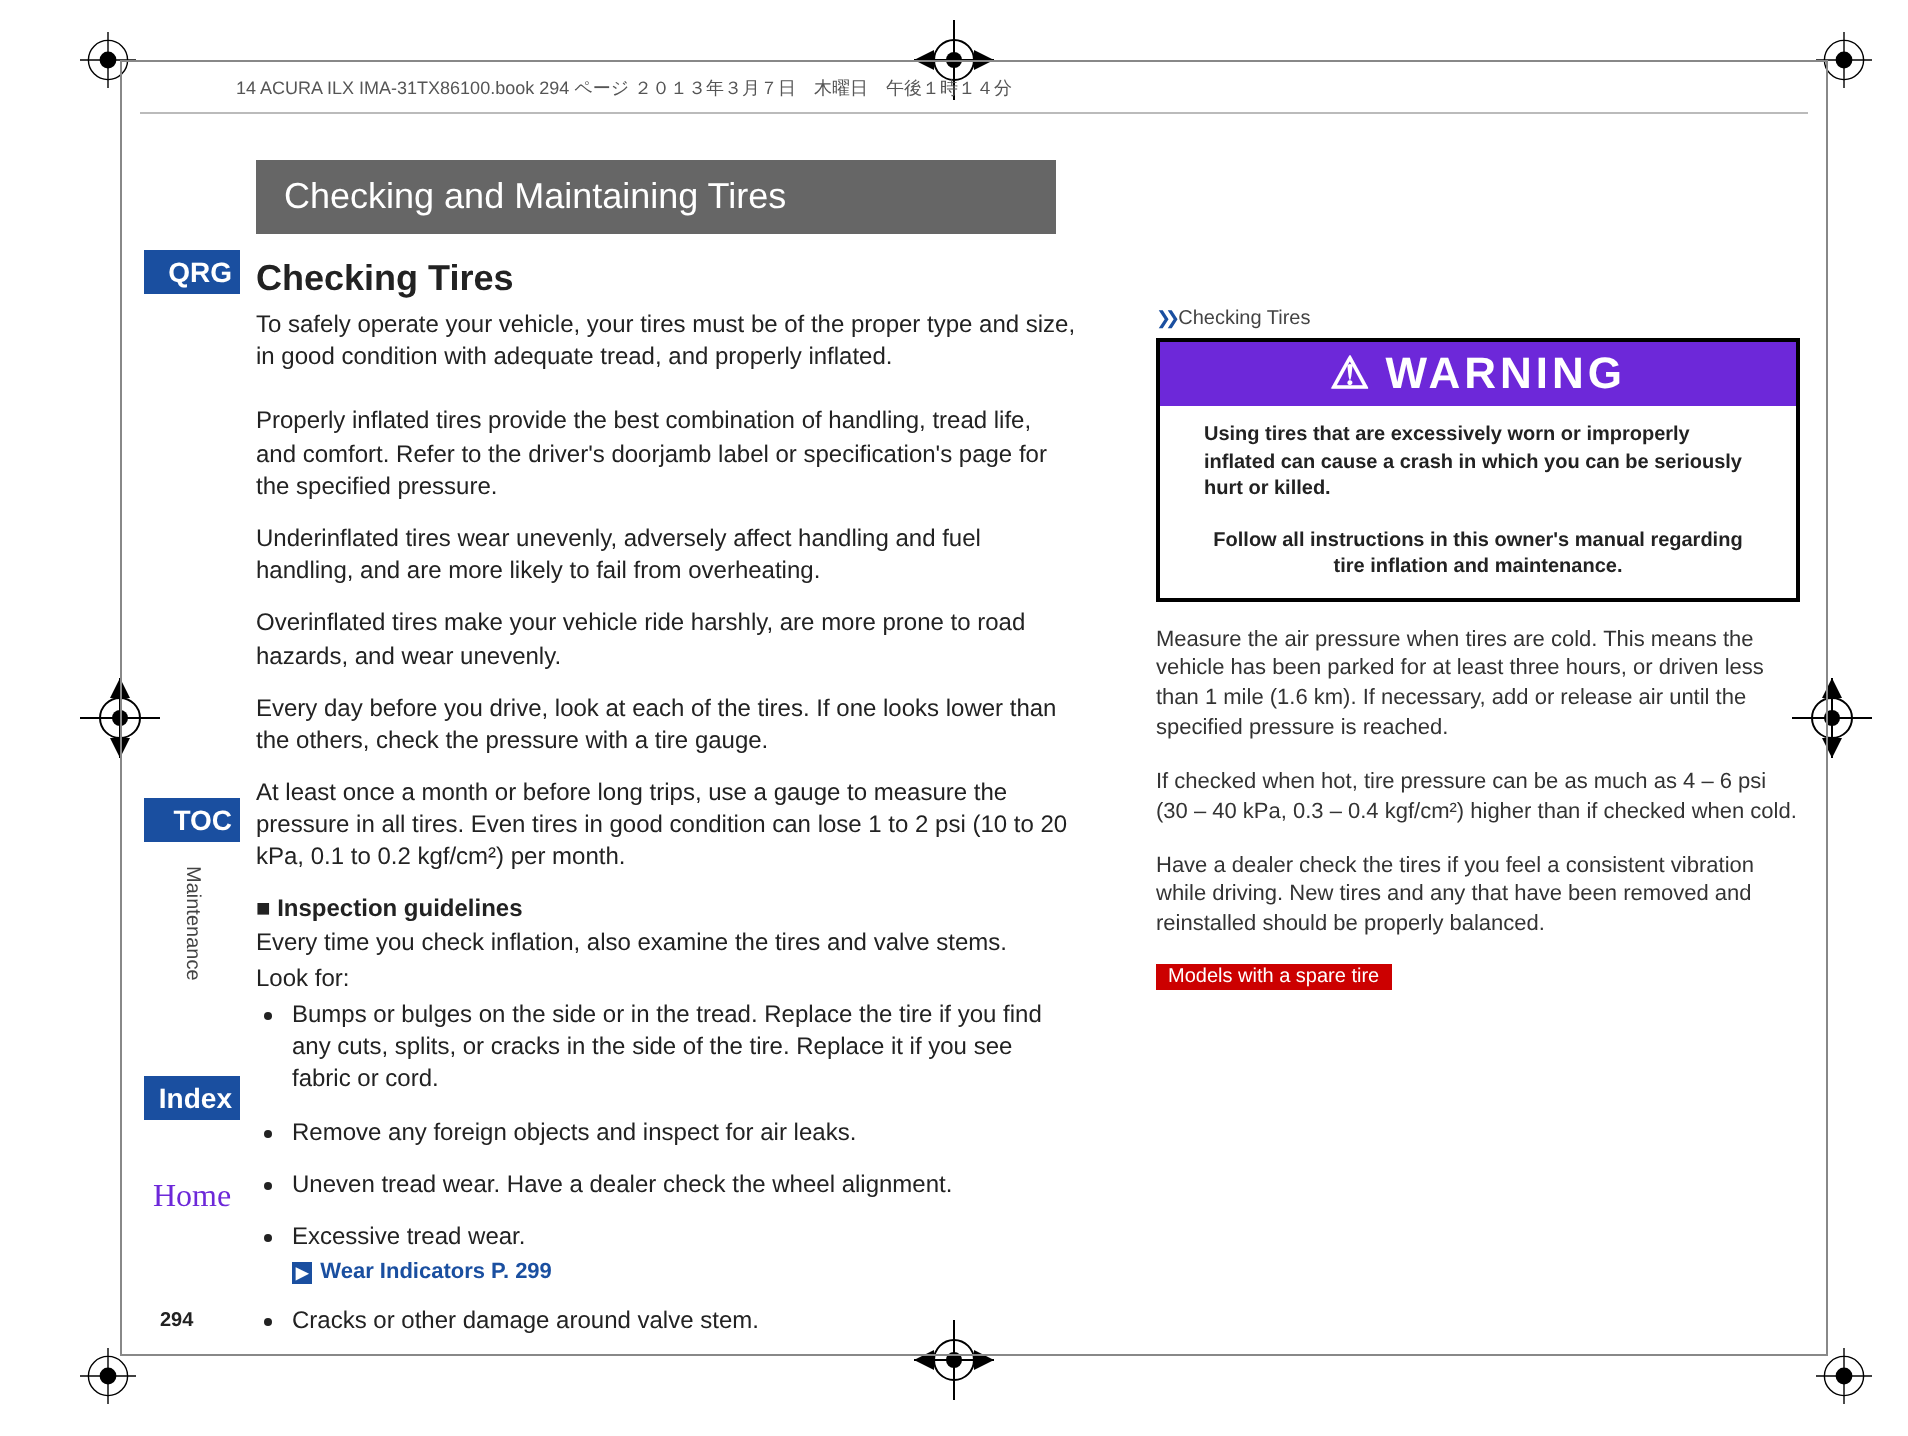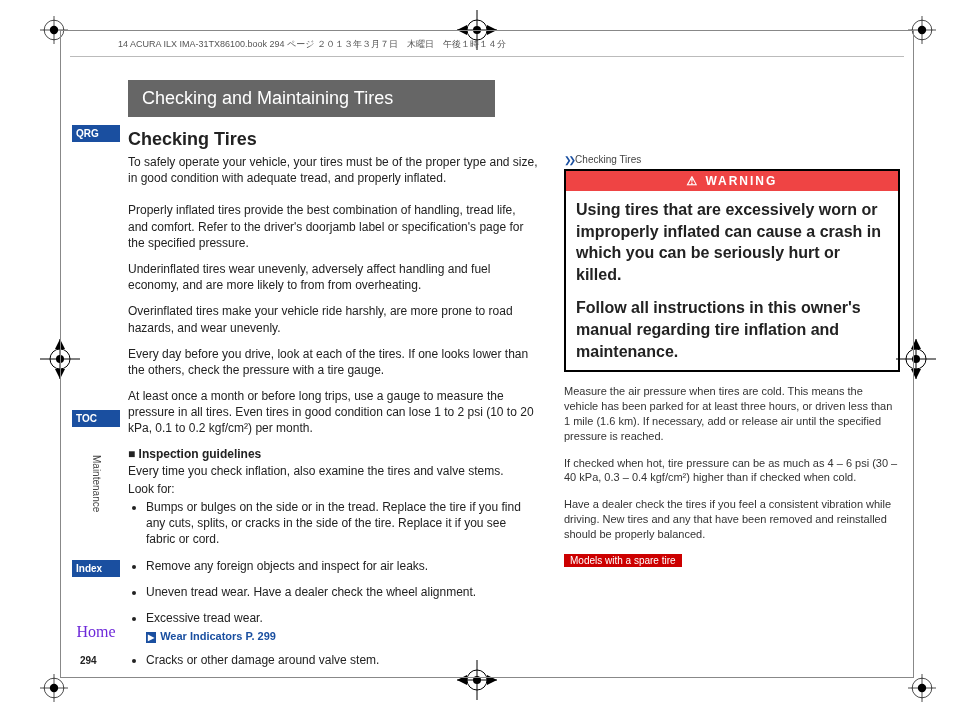"Checking and Maintaining Tires" .chapter { width: 367px -> 400px }
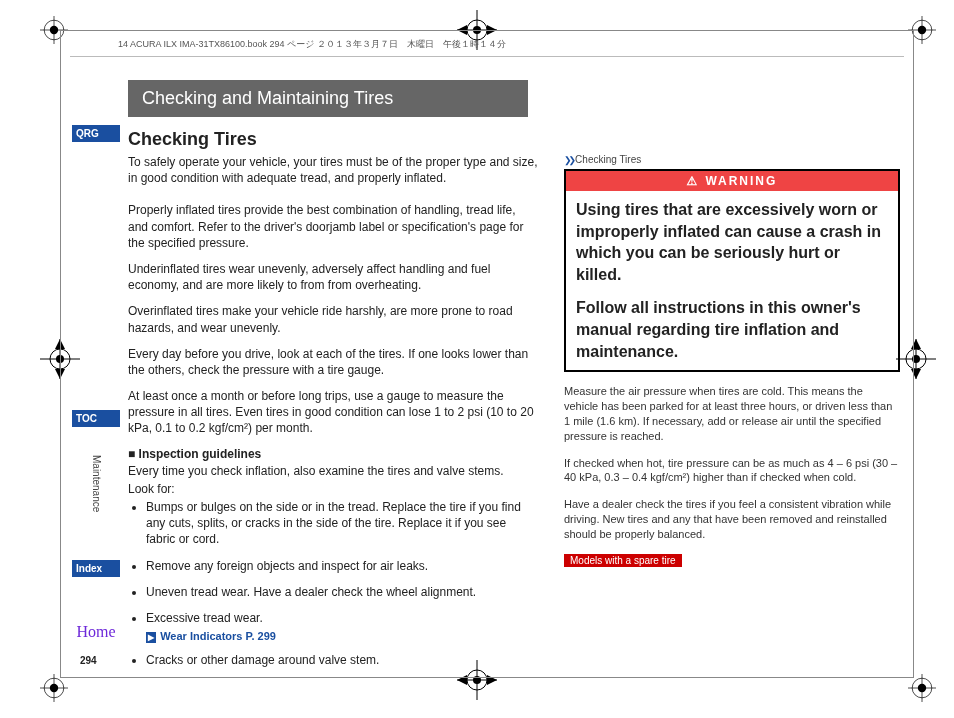"QRG" .badge { font-size: 10px -> 14px; margin-bottom: 28px -> 12px; text-align: left -> right }
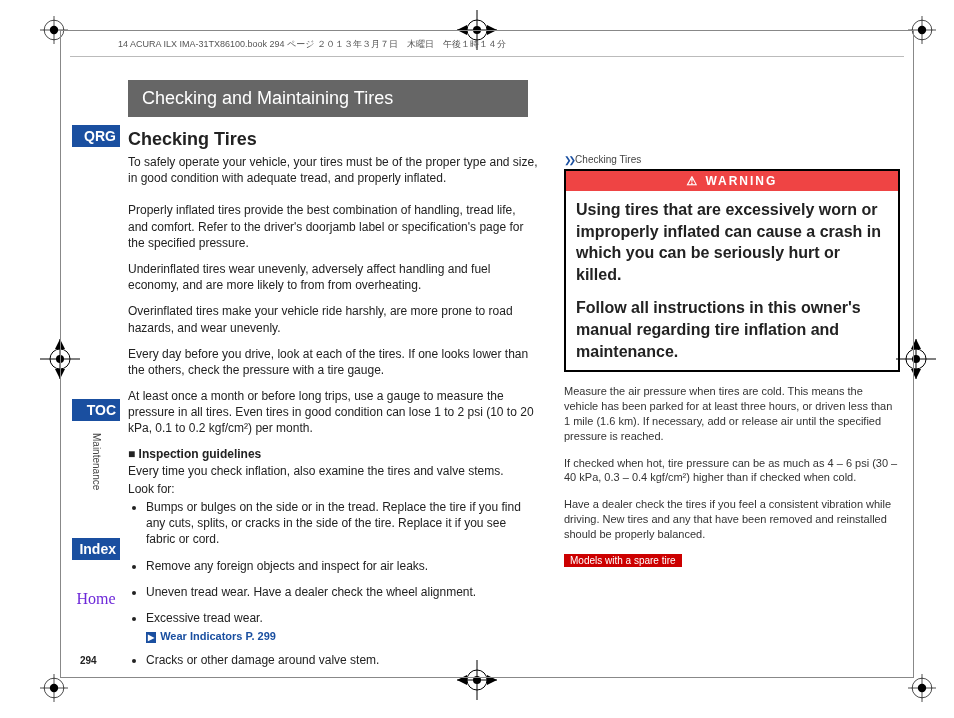"To safely operate your vehicle," .cols { gap: 26px -> 40px }
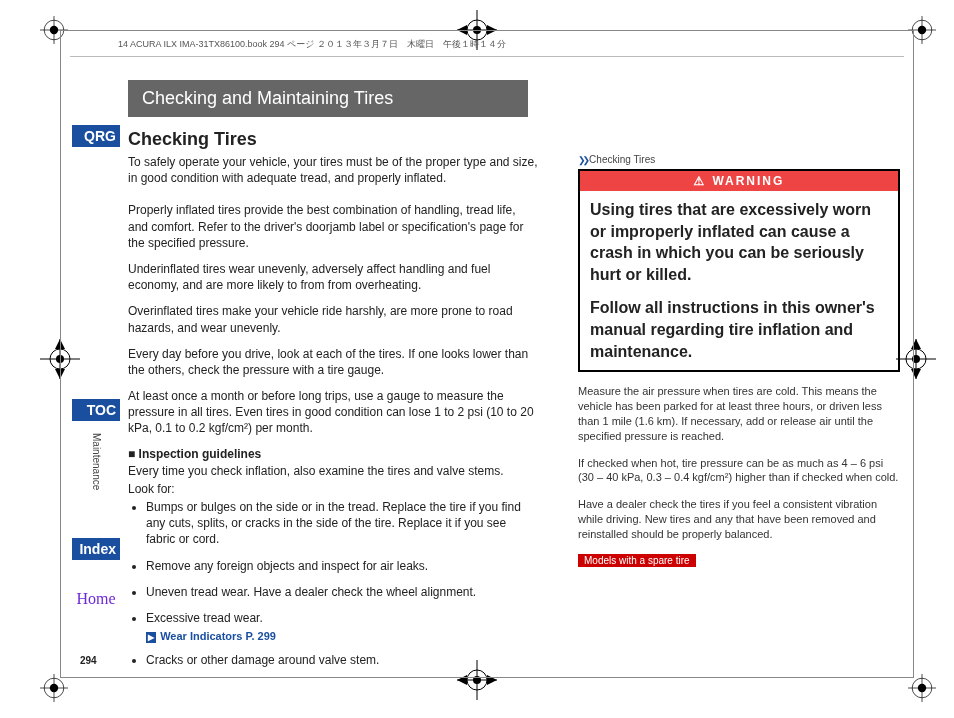"WARNING" .warning-head { background: #ef4444 -> #6d28d9; font-size: 12px -> 22px }
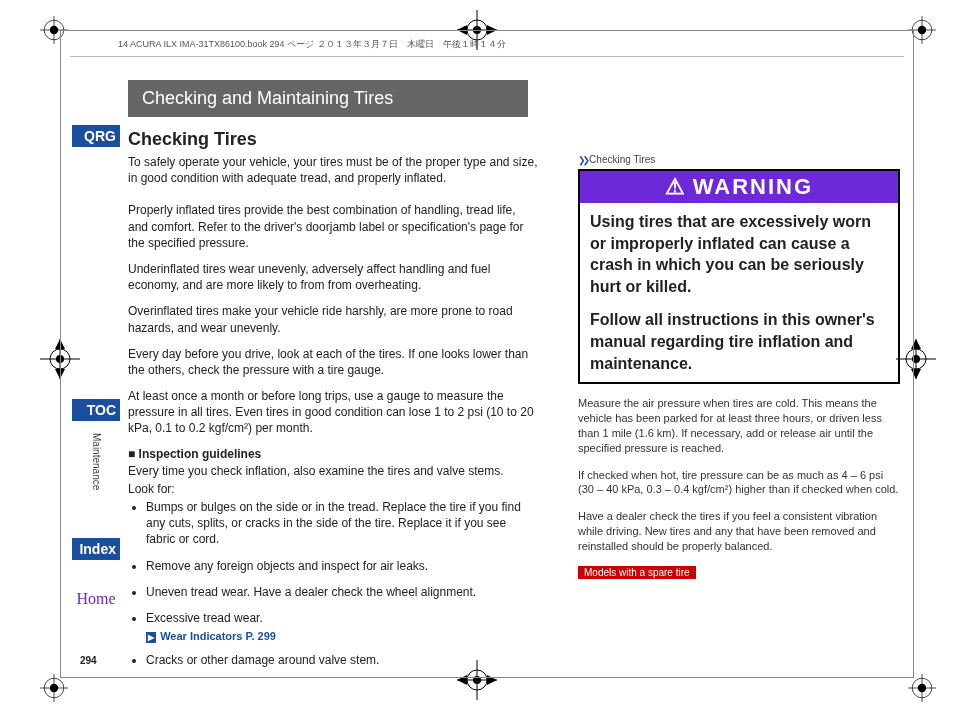"Using tires that are excessively" .warning-body { font-size: 16px -> 10px; padding: 8px 10px -> 8px 22px }
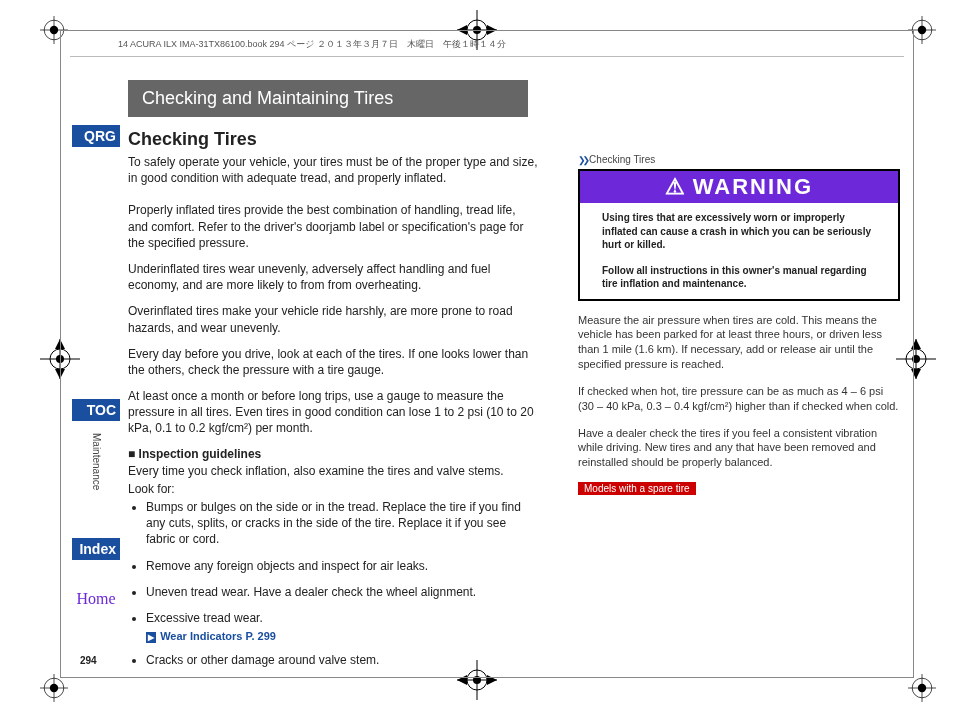"Underinflated tires wear unevenly," p.body-p { text: economy, and are more likely to from -> handling, and are more likely to fail }
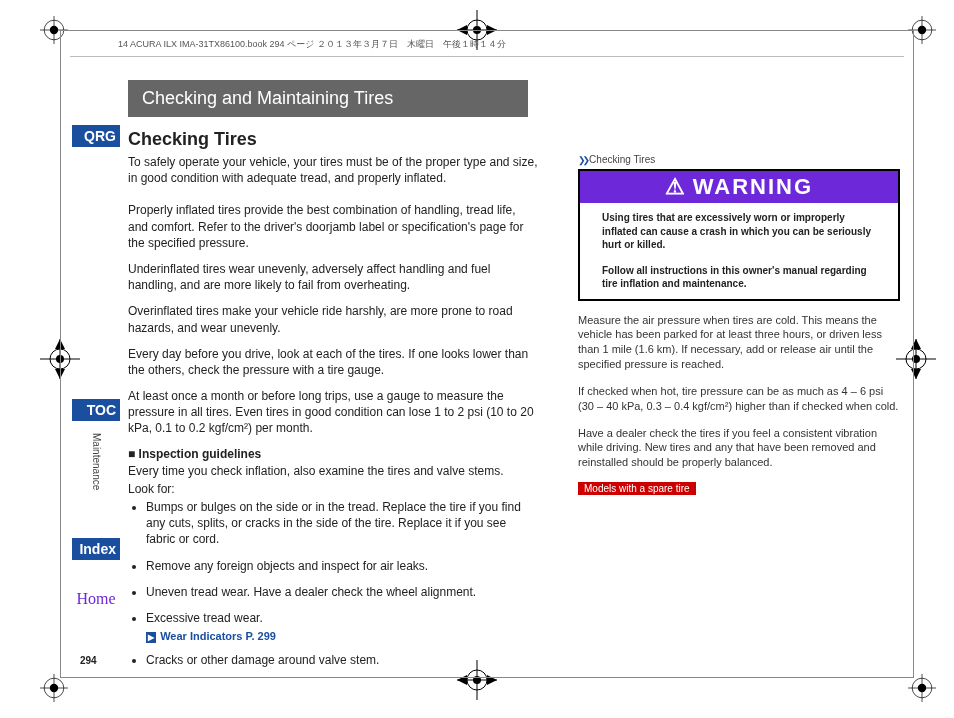"Follow all instructions in this" .warning-body p:last-child { text-align: none -> center }
